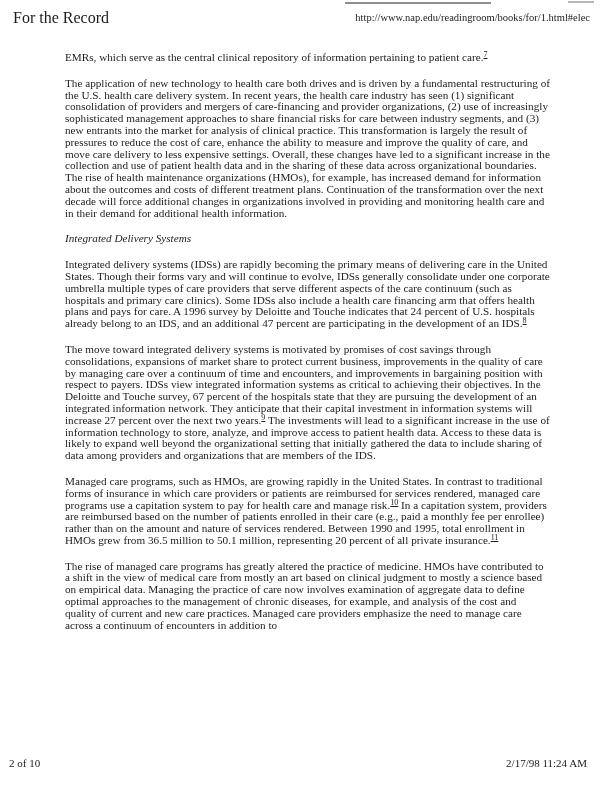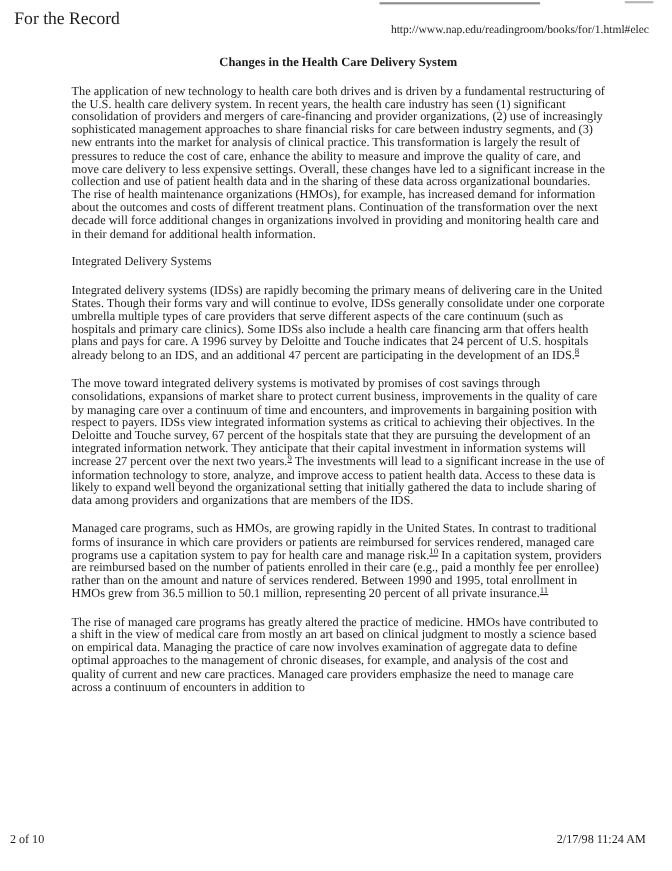"http://www.nap.edu/readingroom/books/for" .running-header-right { top: 22px -> 12px }
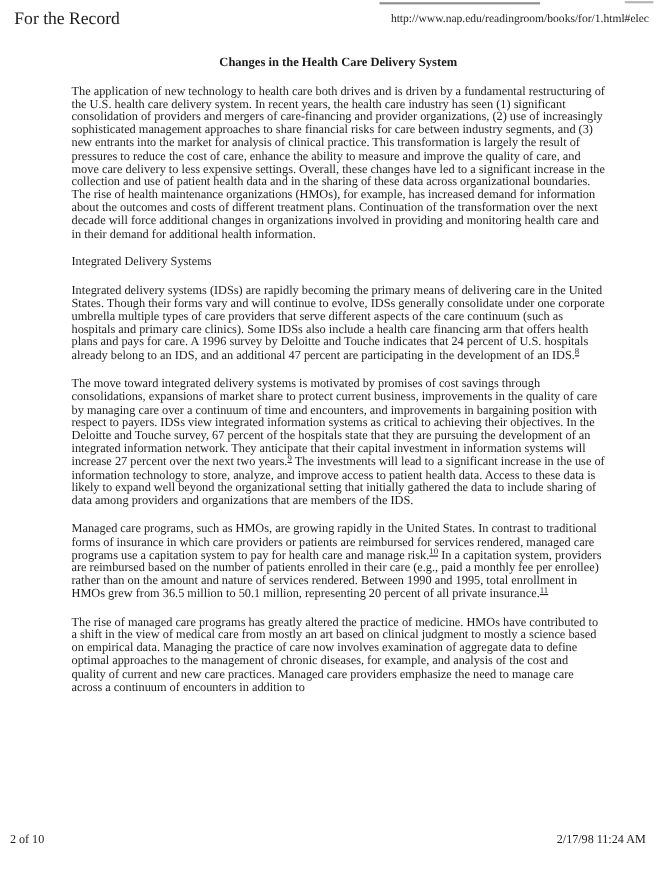"EMRs, which serve as the" p.para { html: none -> <p><span>EMRs, which serve as the central clinical repository of information pertaining to patient care.</span><sup>7</sup></p> }
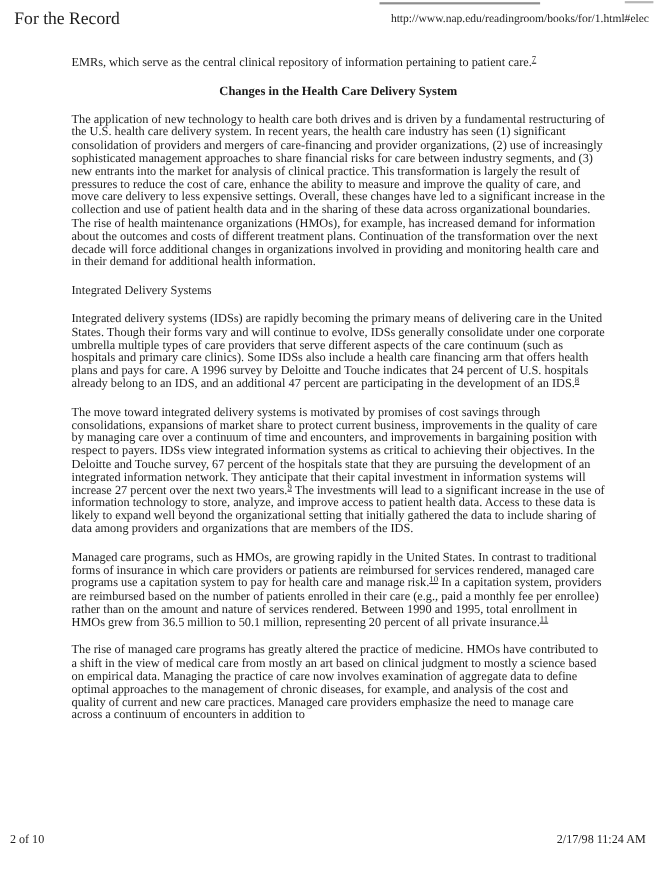"Changes in the Health Care" div.section-heading { html: <div>Changes in the Health Care Delivery System</div> -> none }
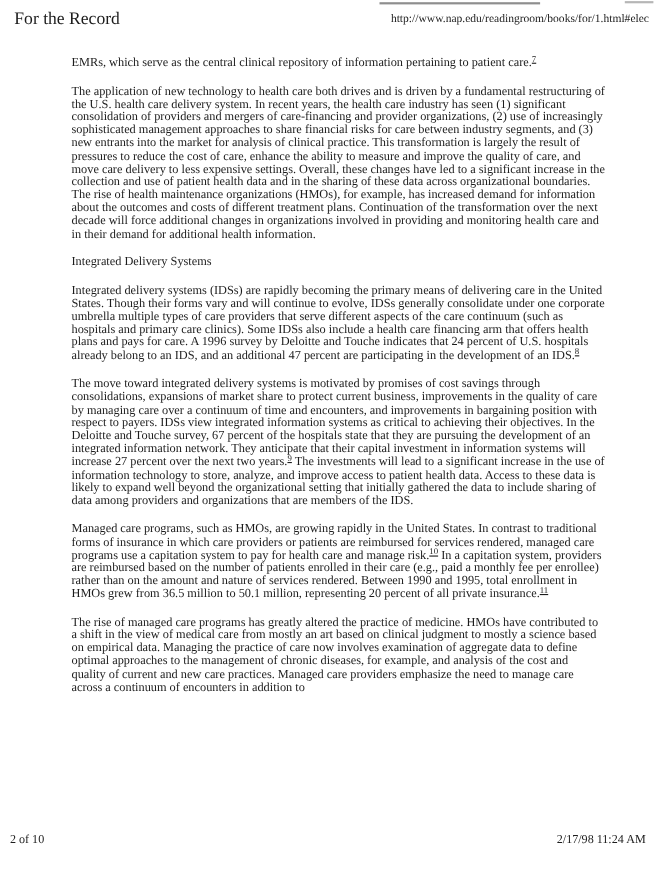"Integrated Delivery Systems" .subsection-heading { font-style: none -> italic }
